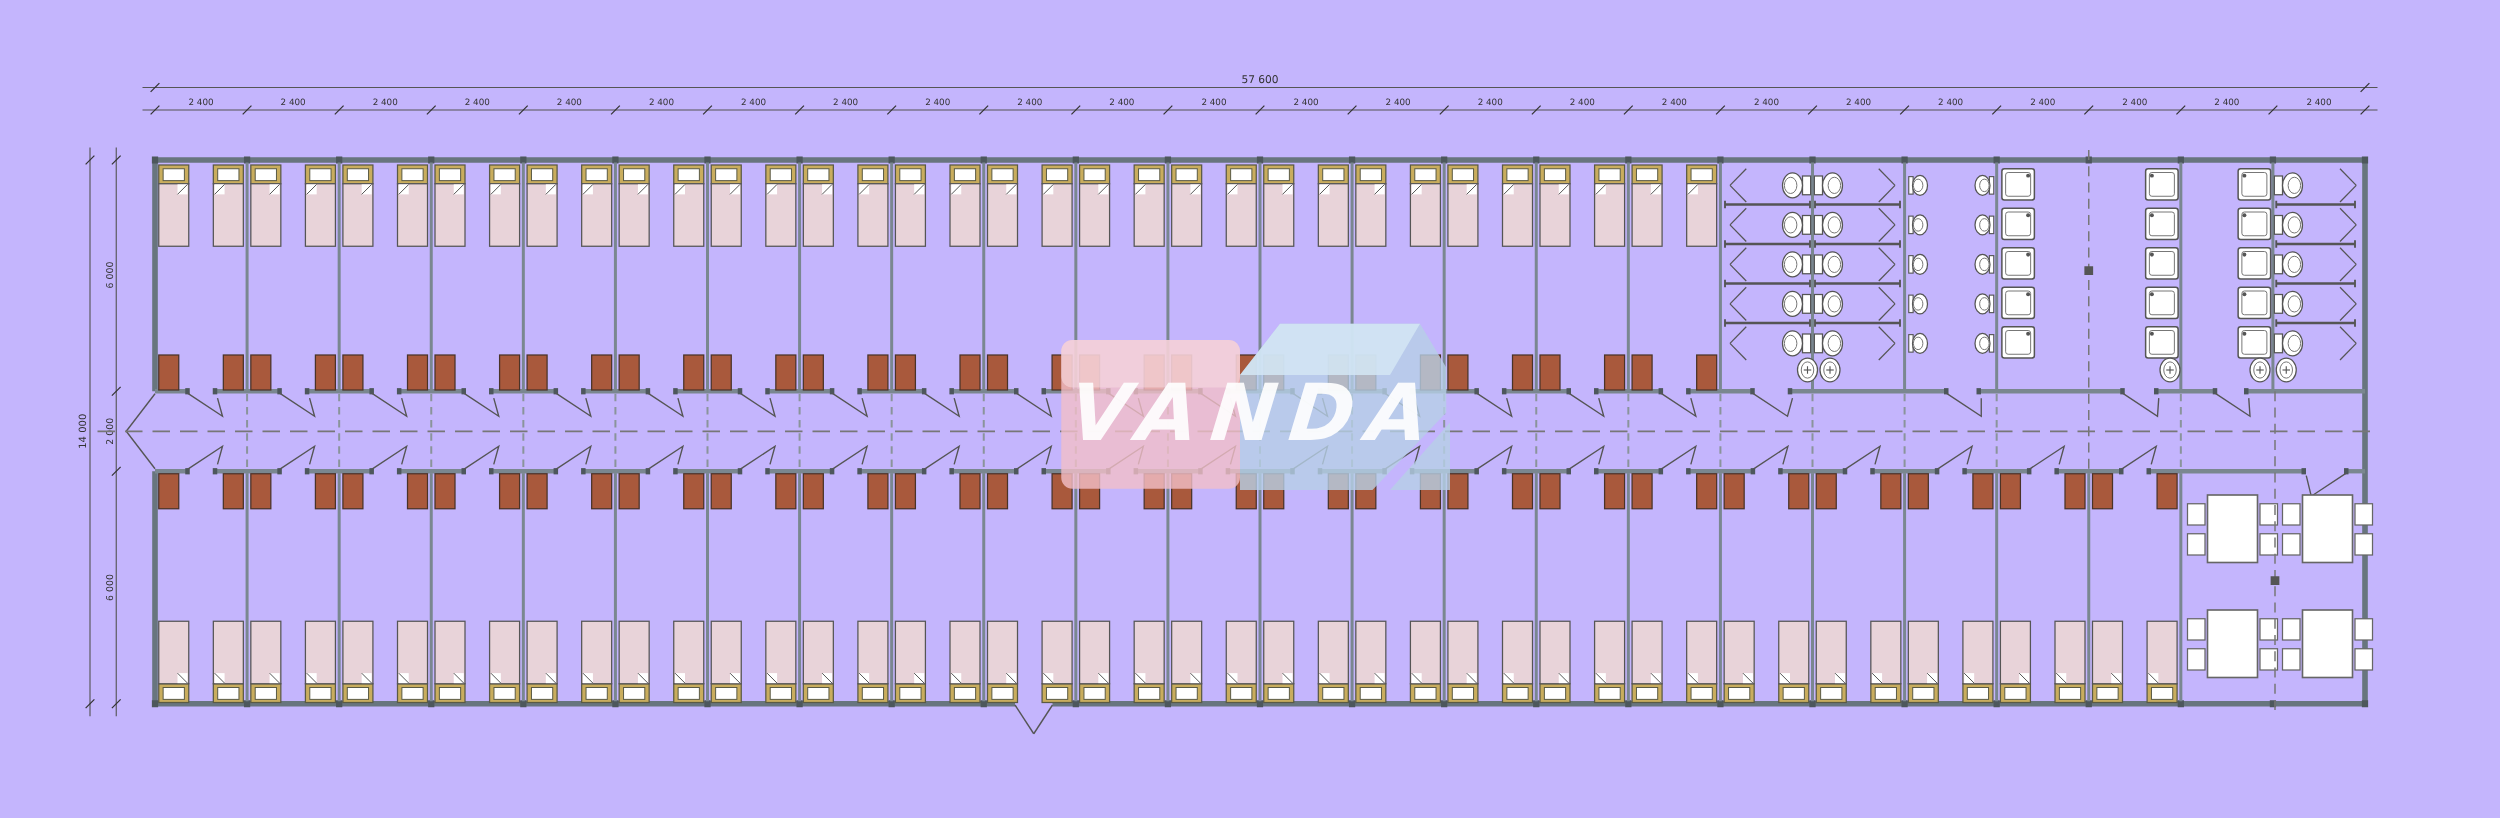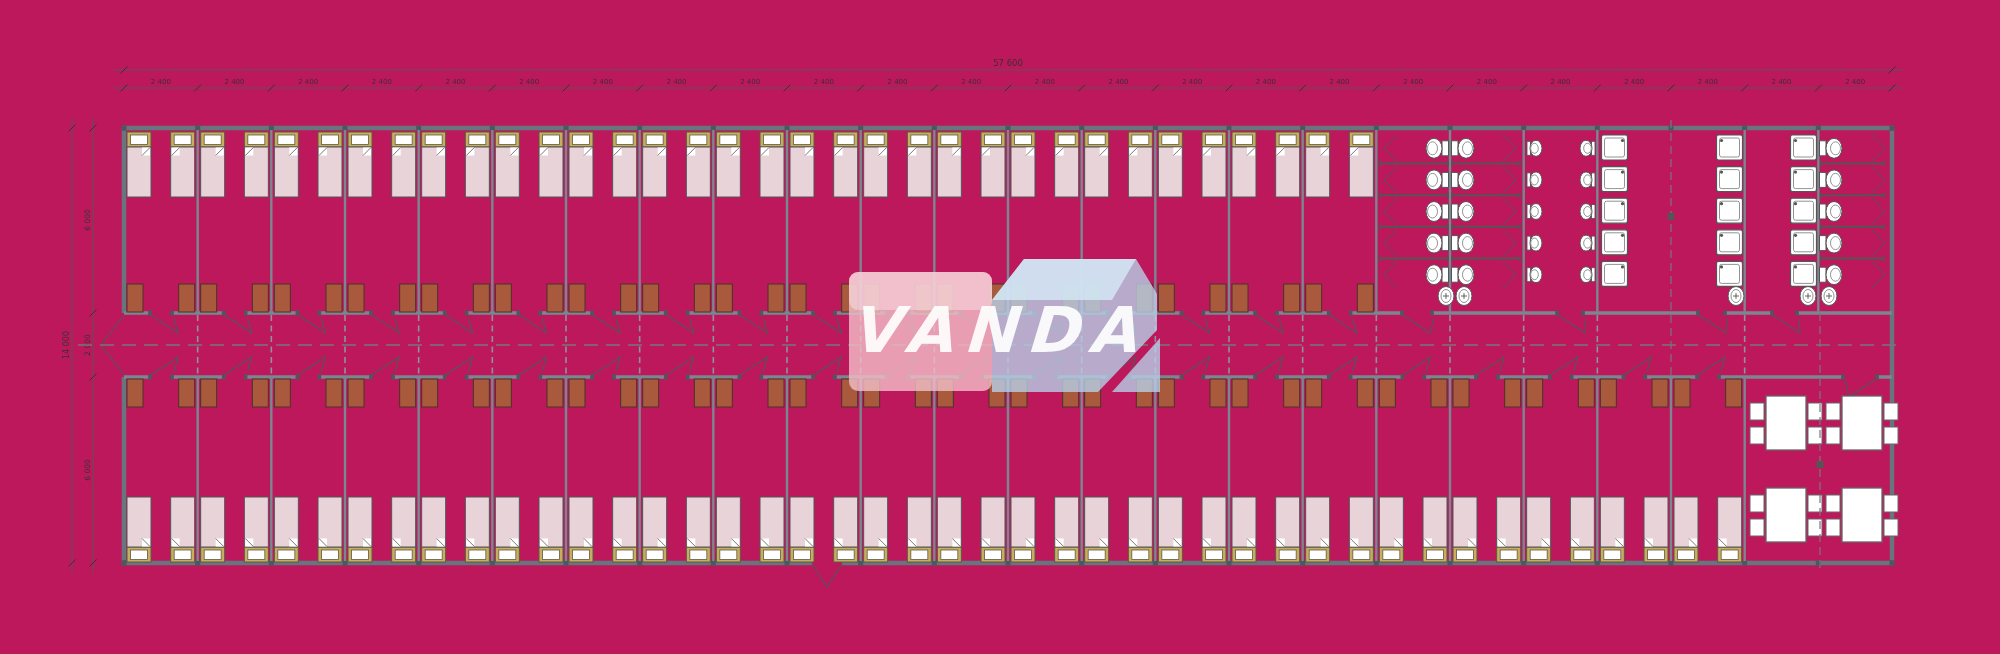"57 600" #stage { background: #be185d -> #c4b5fd }
